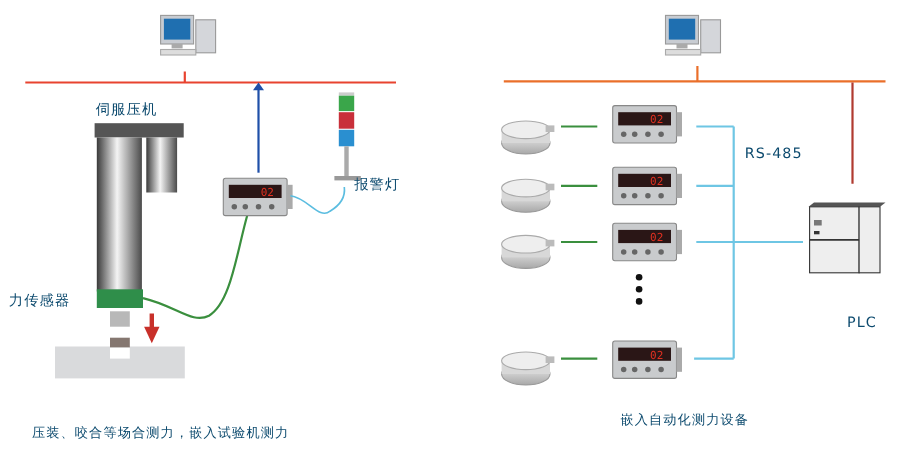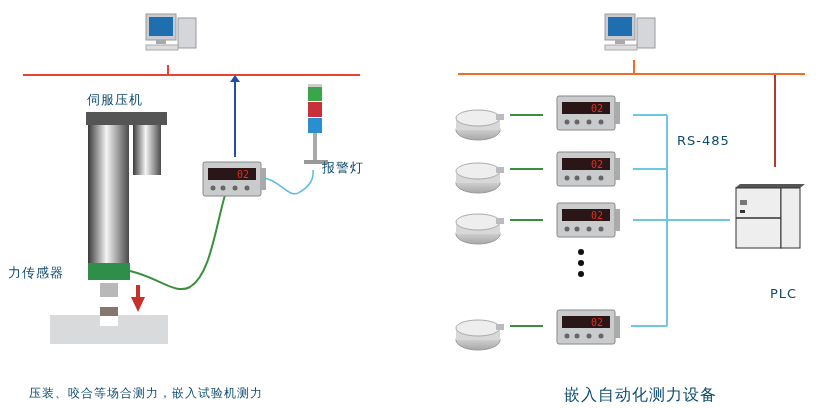"嵌入自动化测力设备" div.lbl { font-size: 16px -> 12px; top: 385px -> 373px }
